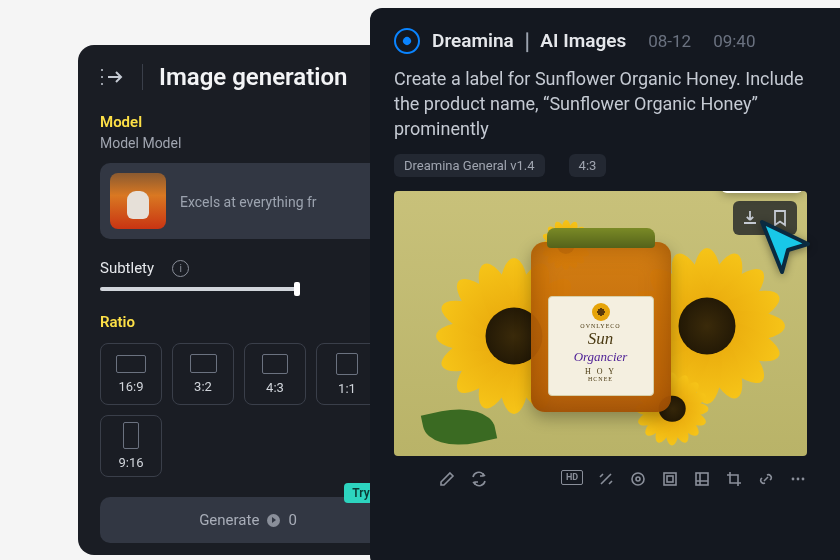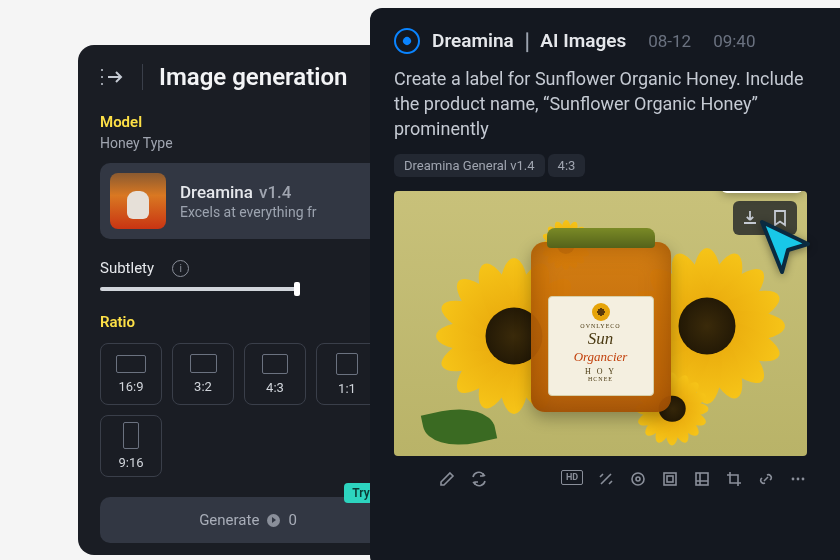"Honey Type" div.section-sub { text: Honey Type -> Model Model }
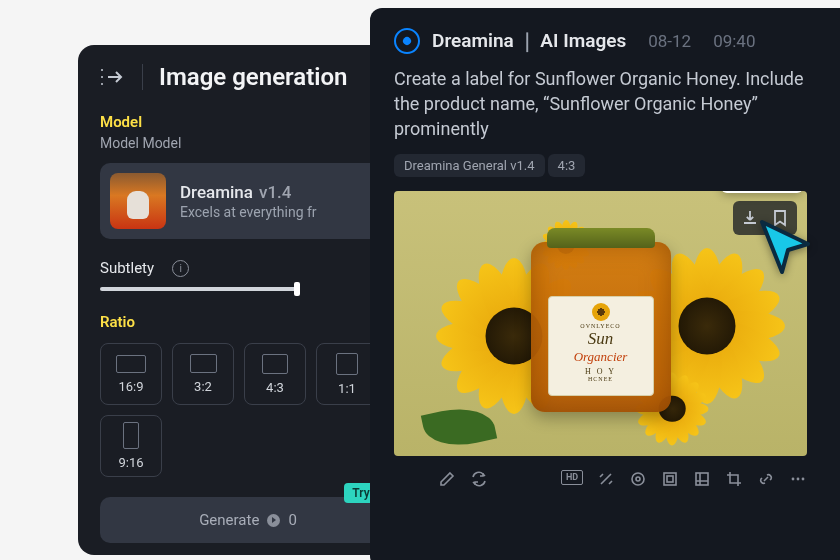"Dreamina General v1.4" .pill-row { gap: 3px -> 24px }
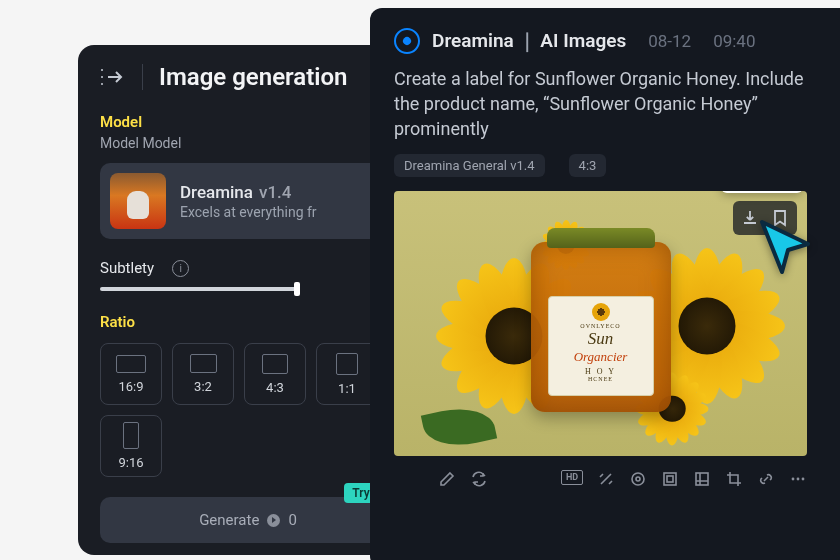"Dreamina v1.4" div.model-name { html: <div> <span>Dreamina</span><span>v1.4</span> </div> -> none }
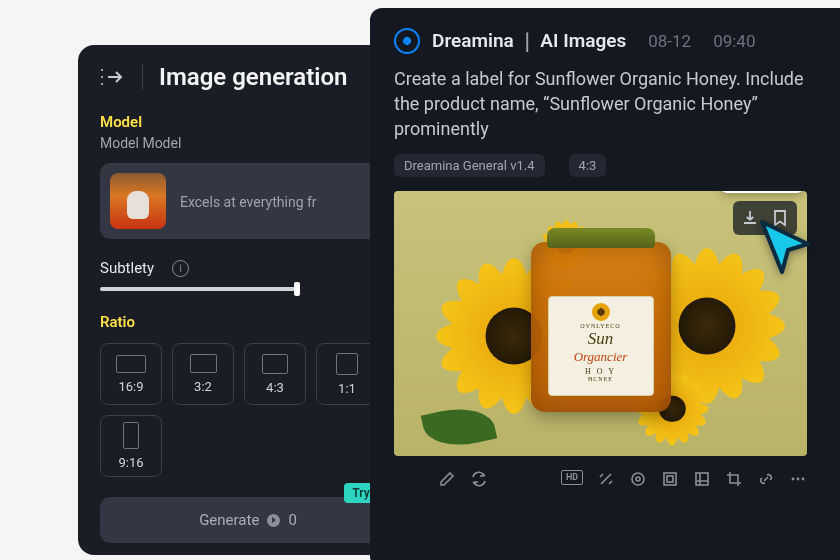"Organcier" .jar-label .l3 { color: #c2410c -> #4c1d95 }
